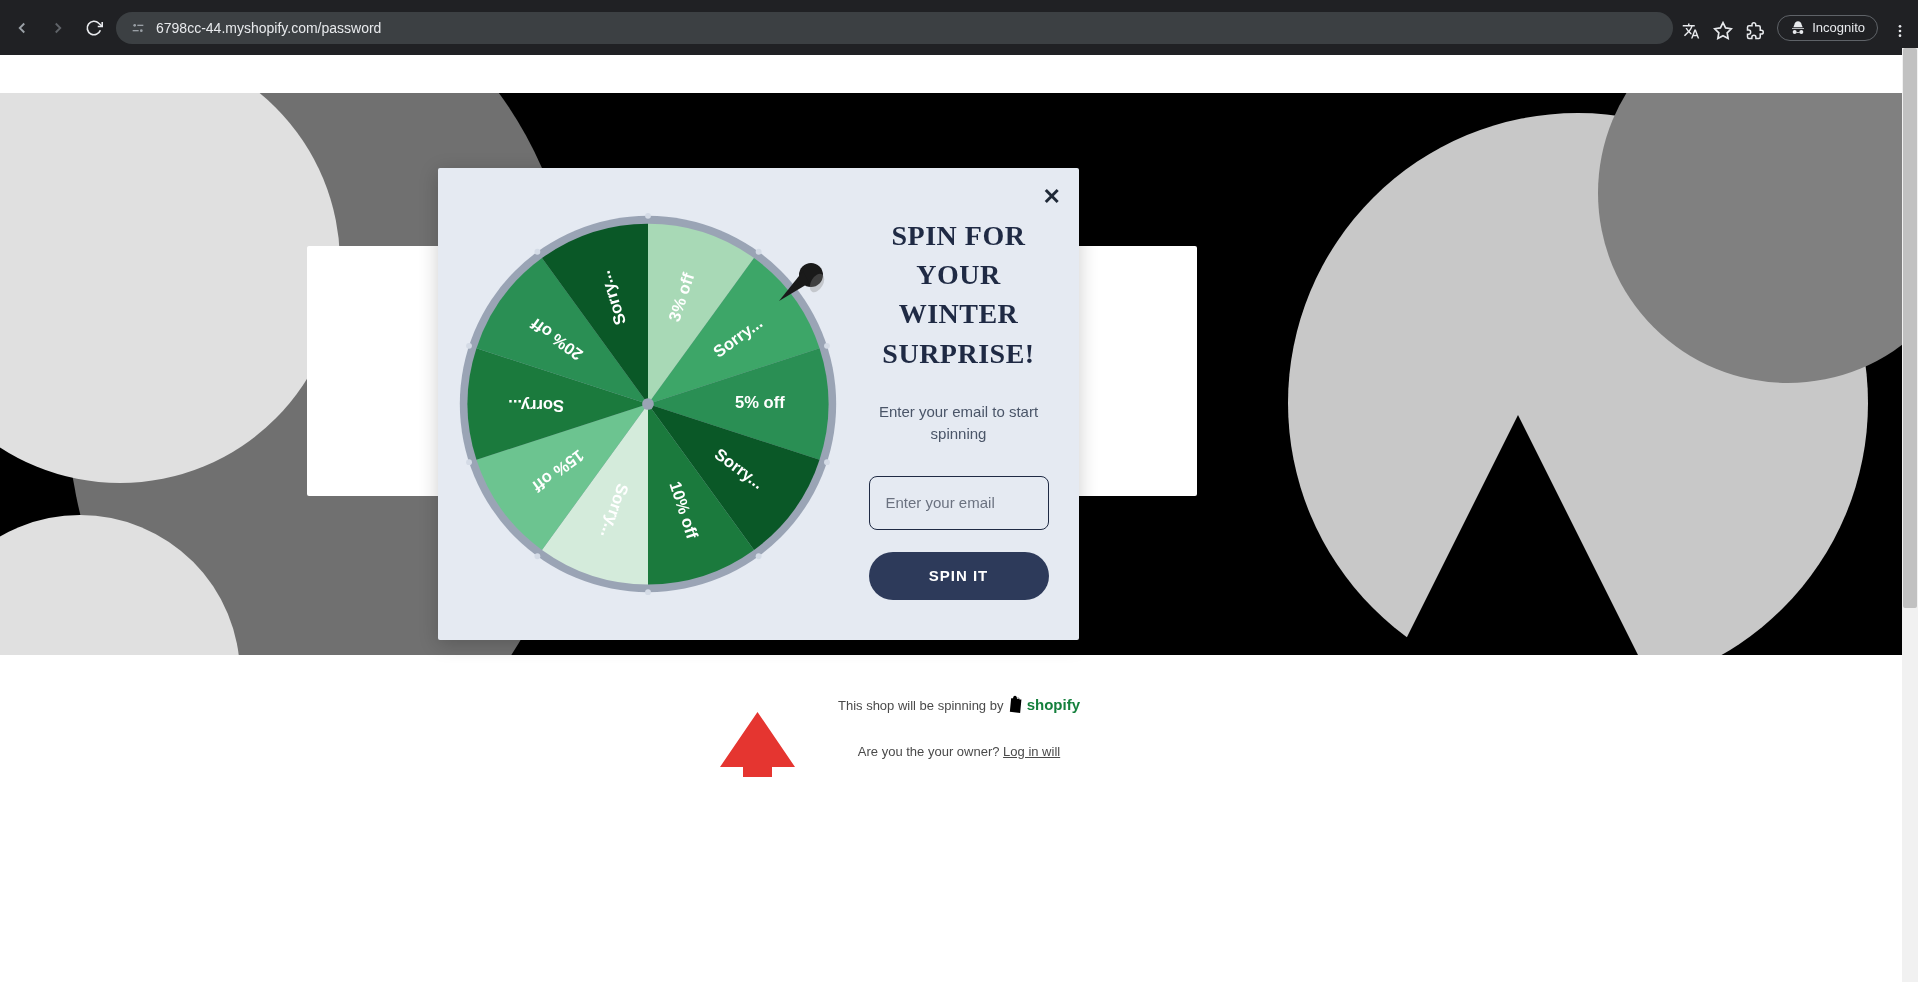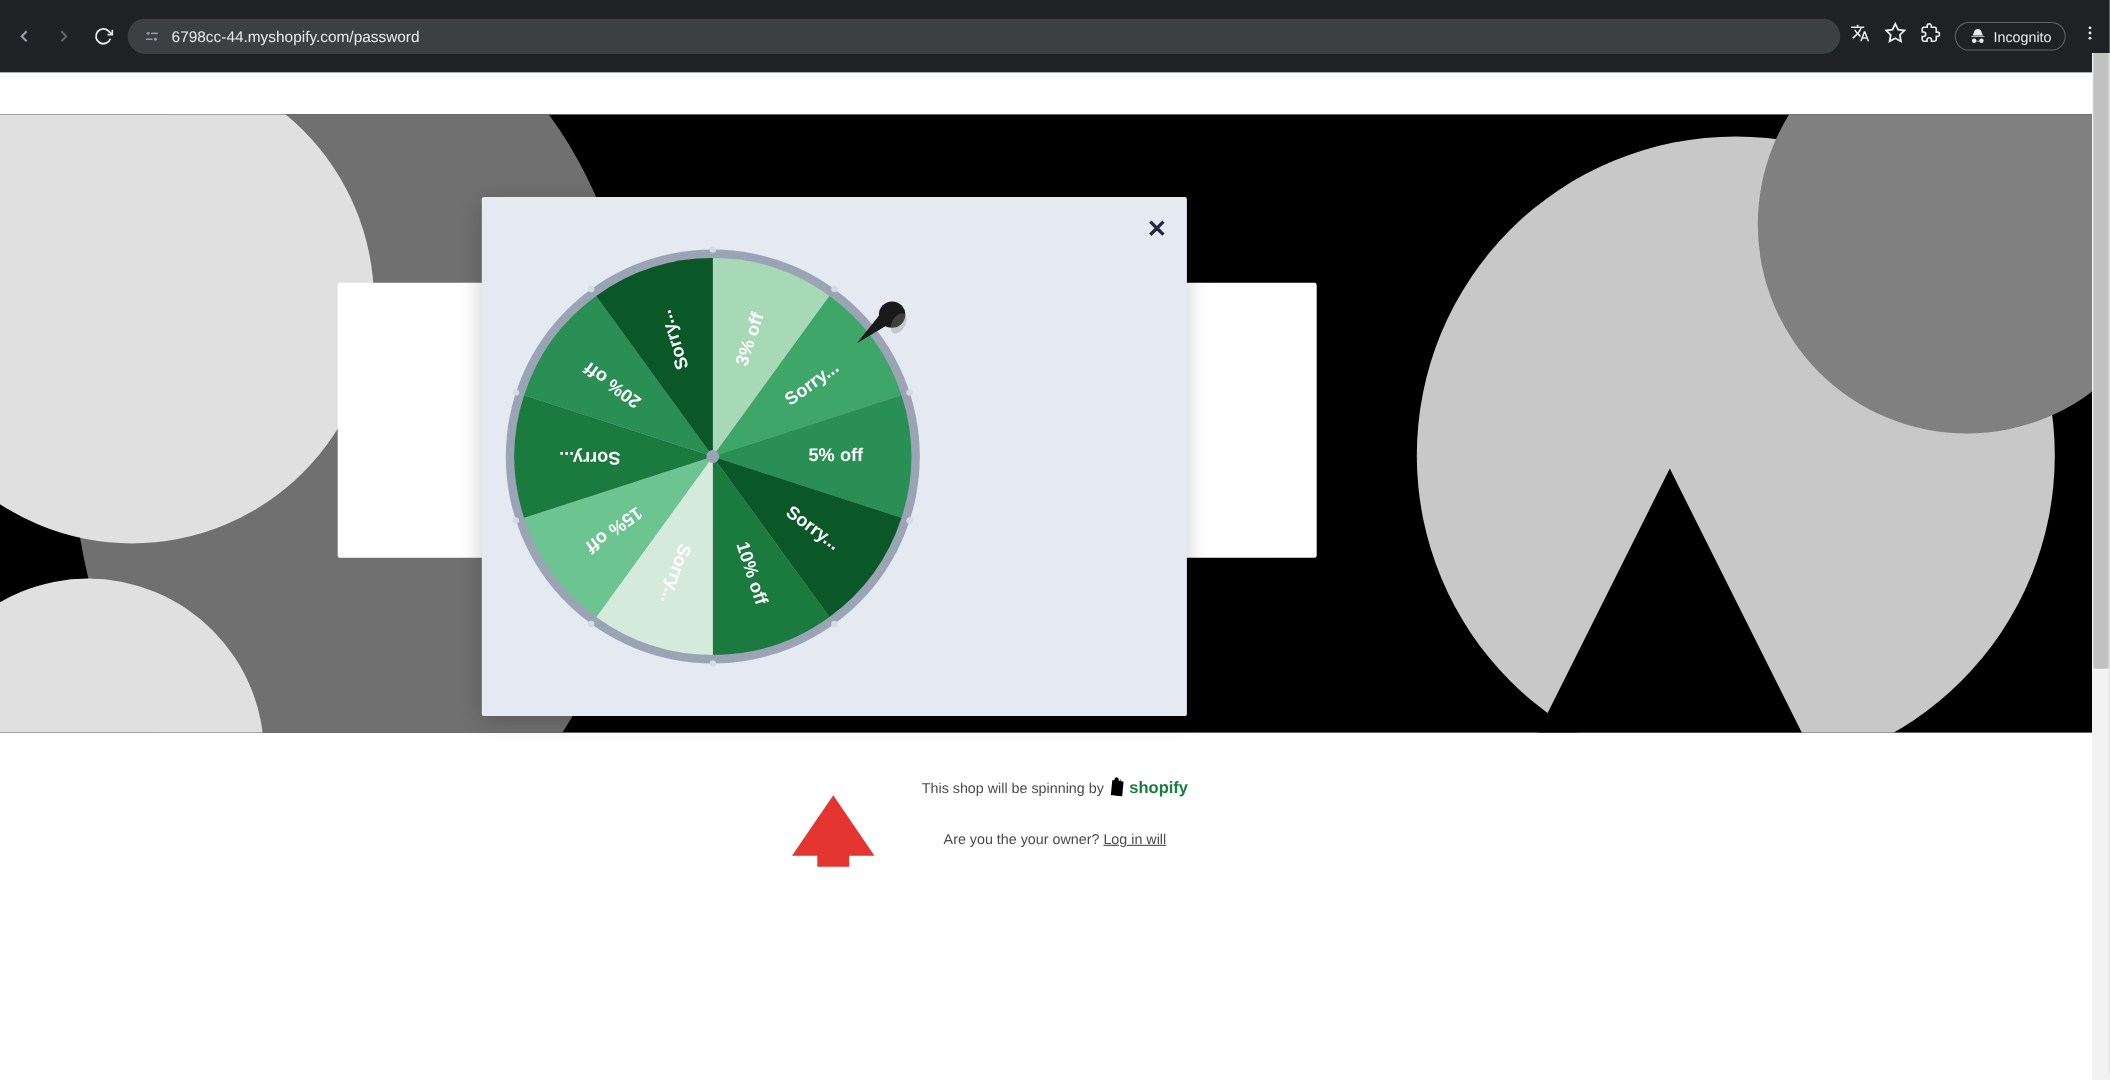"6798cc-44.myshopify.com/password" .browser-chrome { height: 66px -> 55px }
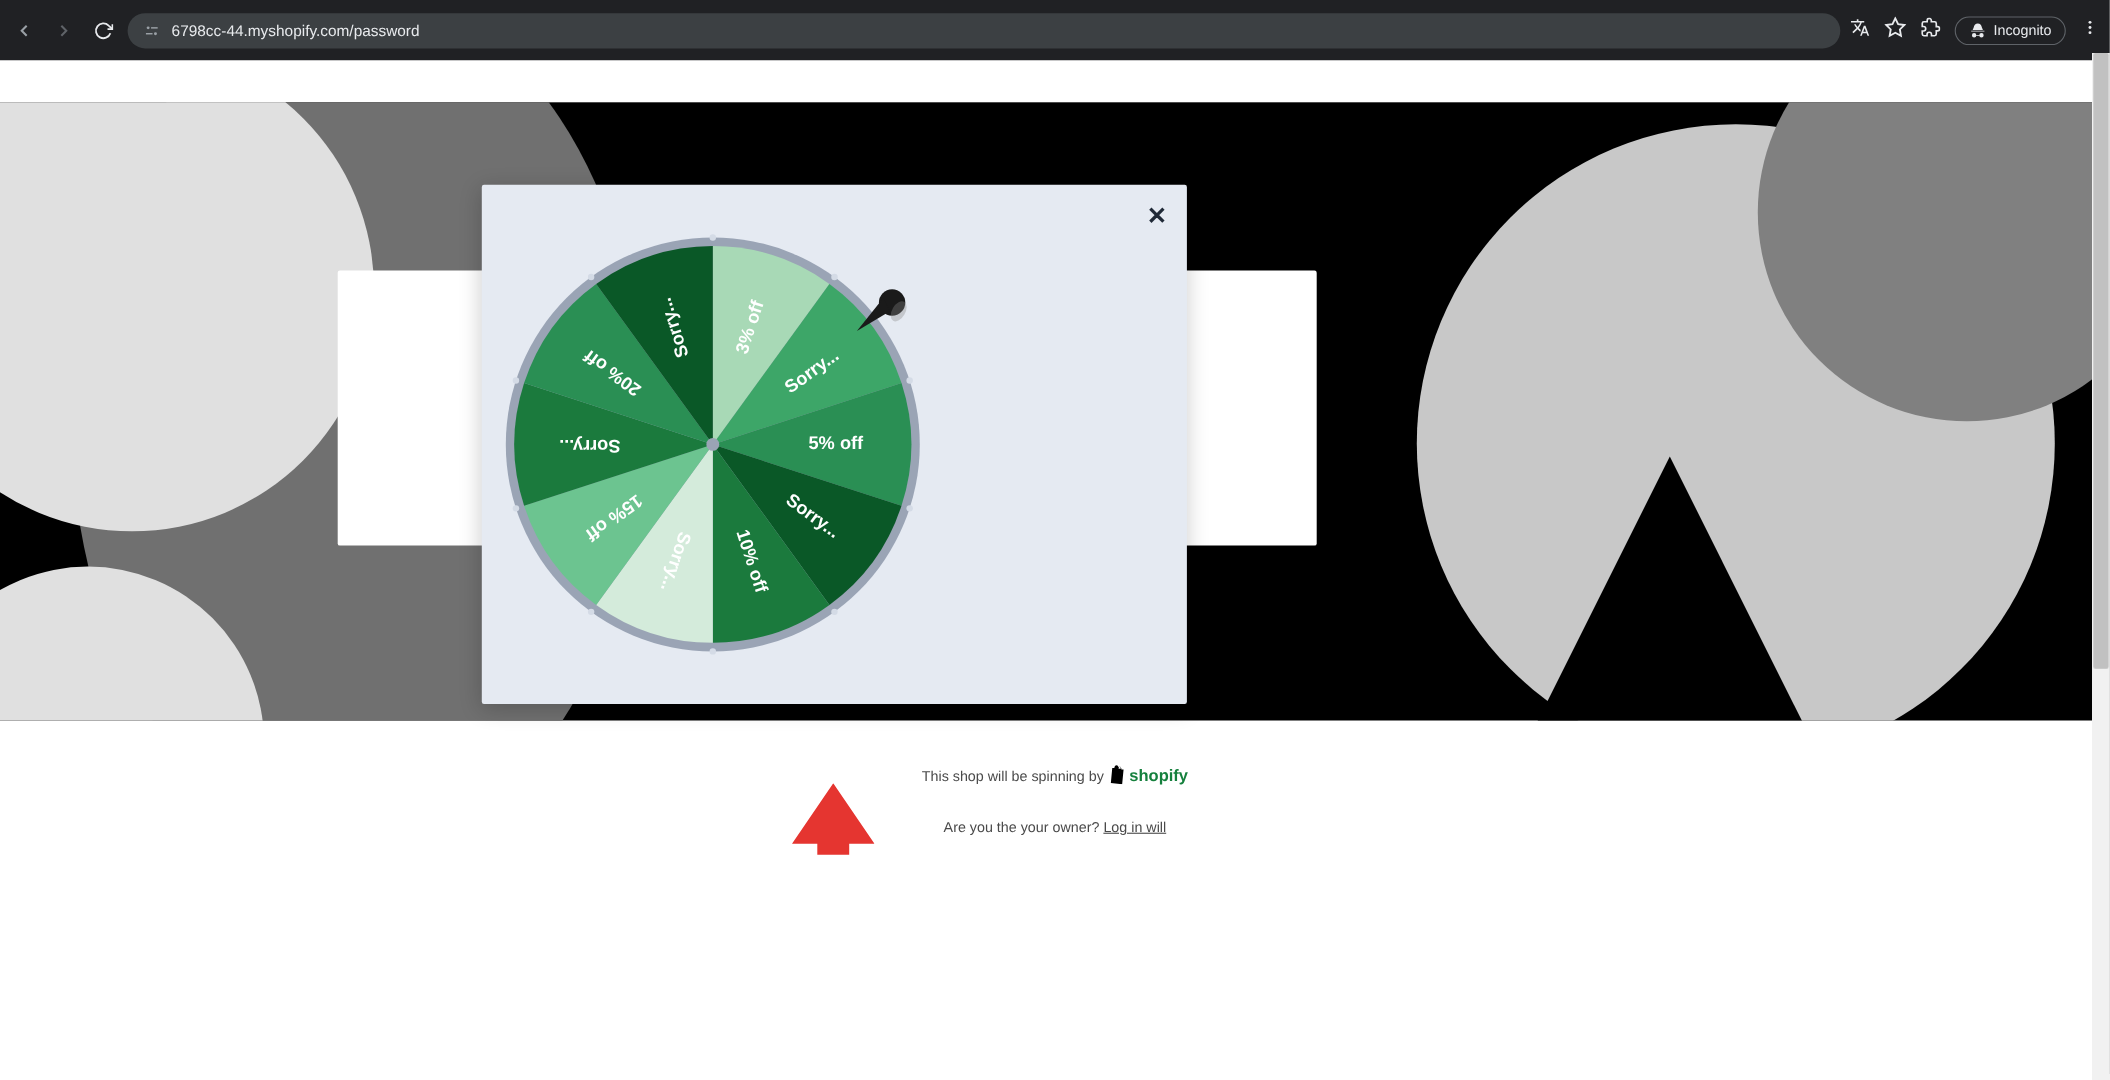"Incognito" .chrome-right { align-items: flex-start -> flex-end }
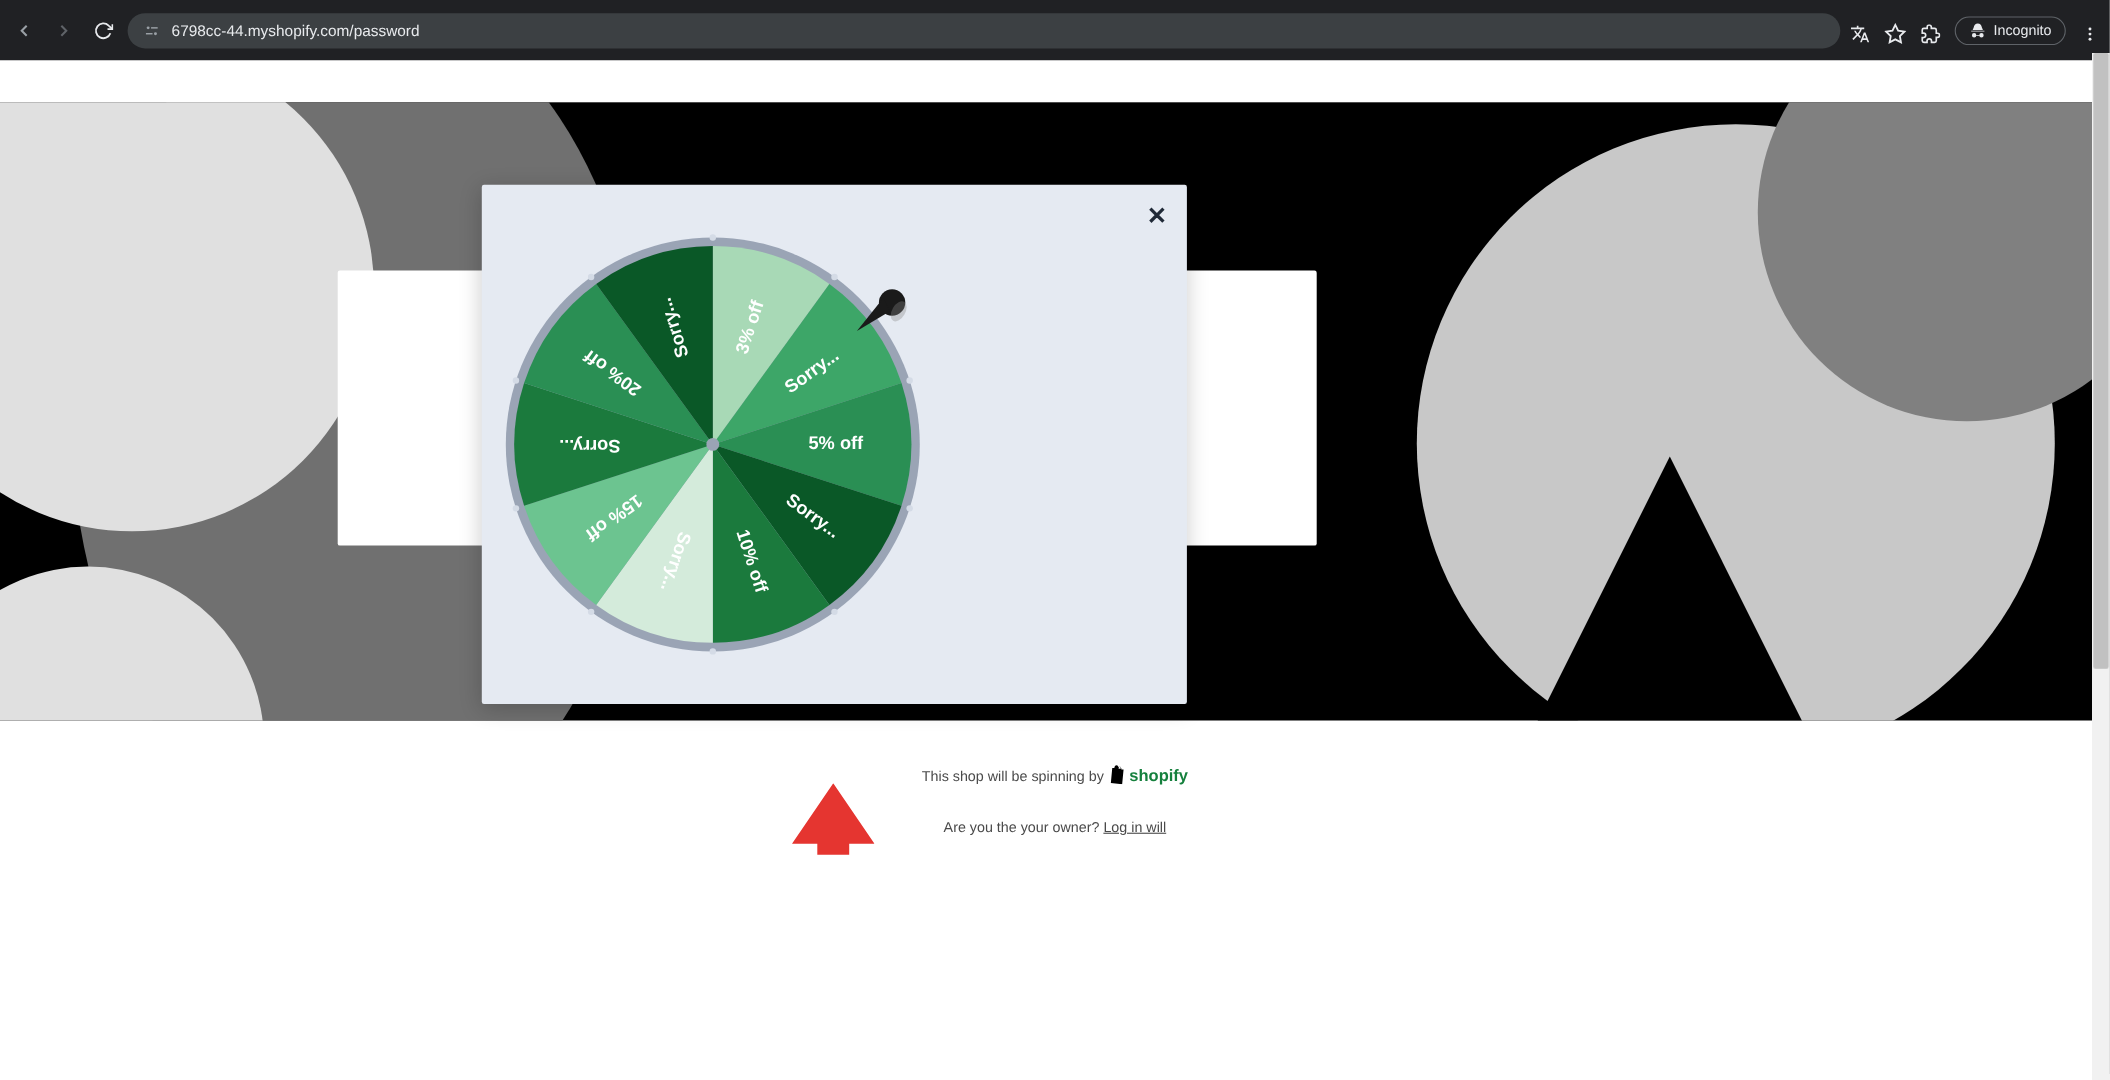"SPIN FOR" div.form-side { html: none -> <div> <div> <div>SPIN FOR</div> <div>YOUR</div> <div>WINTER</div> <div>SURPRISE!</div> </div> <div>Enter your email to start spinning</div> <input> <br> <button>SPIN IT</button> </div> }
